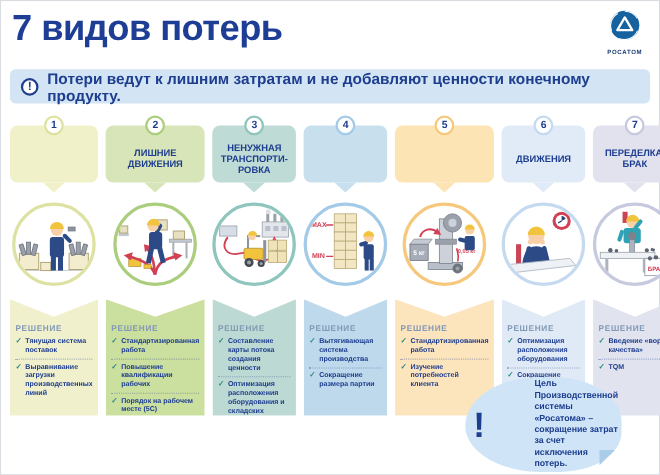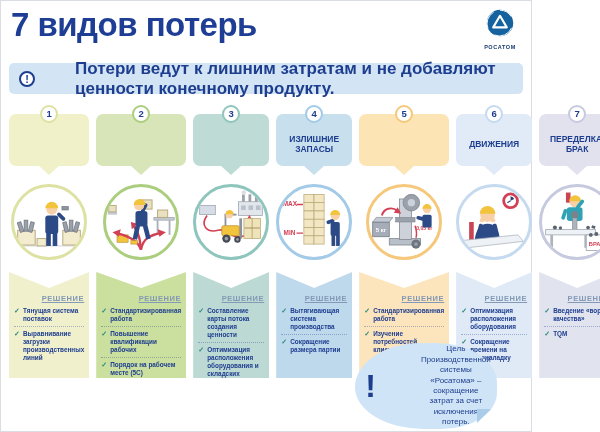"7 видов потерь" .page { width: 532px -> 600px }
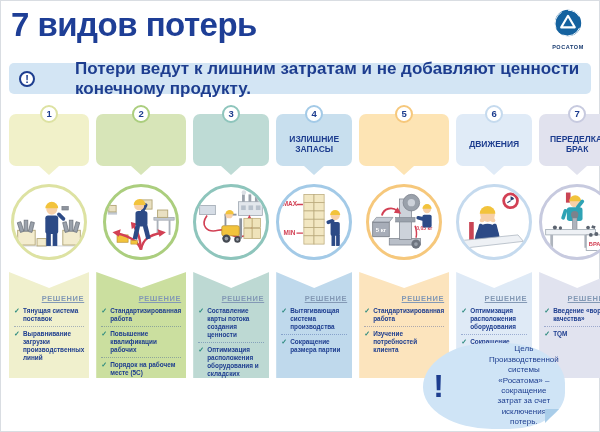"Потери ведут к лишним затратам" .banner-text { font-size: 17px -> 14px; margin-left: 32px -> none }
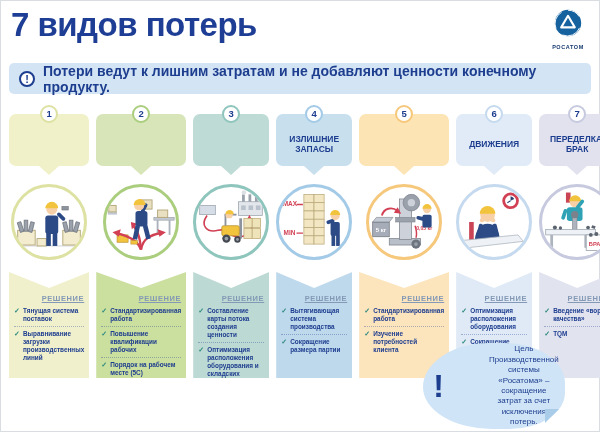"ЛИШНИЕ ДВИЖЕНИЯ" div.tag-title { html: none -> <div>ЛИШНИЕ ДВИЖЕНИЯ</div> }
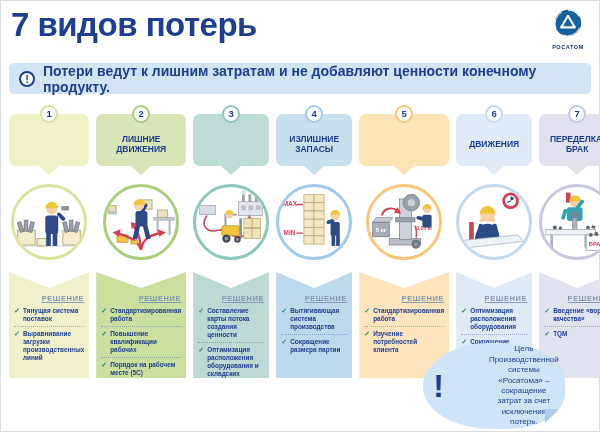"НЕНУЖНАЯ ТРАНСПОРТИ-РОВКА" div.tag-title { html: none -> <div>НЕНУЖНАЯ ТРАНСПОРТИ-РОВКА</div> }
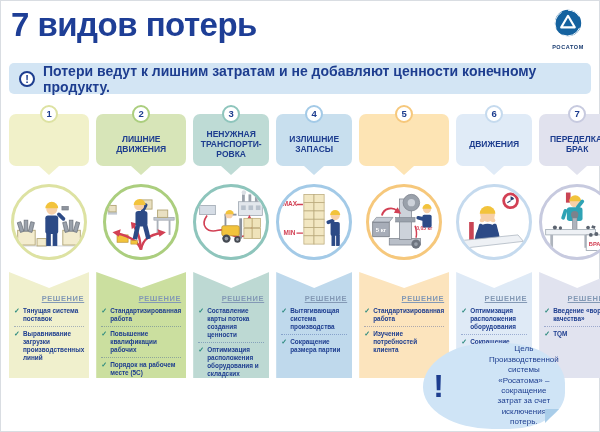"ИЗЛИШНИЕ ЗАПАСЫ" div.tag-title { html: <div>ИЗЛИШНИЕ ЗАПАСЫ</div> -> none }
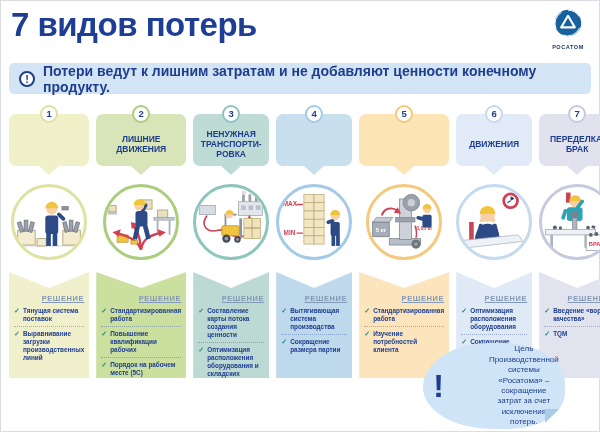"РЕШЕНИЕ" .card-label { text-align: right -> left; text-decoration: underline -> none }
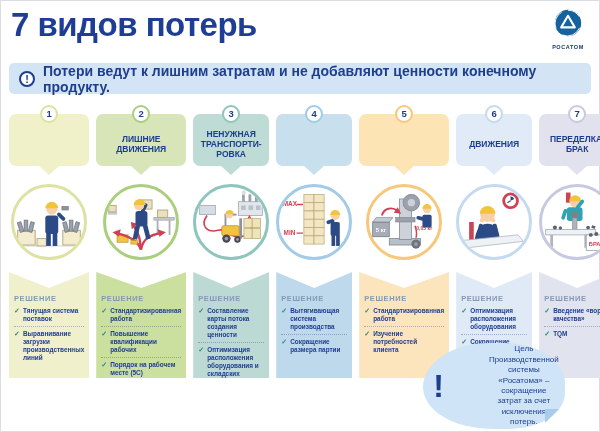"Цель Производственной системы «Росатома»" .bubble-text { font-weight: normal -> bold; text-align: center -> none }
